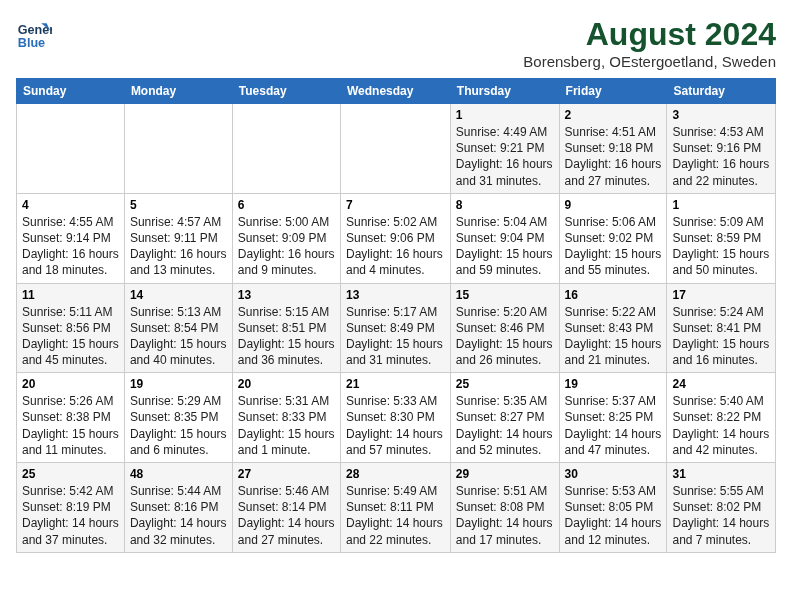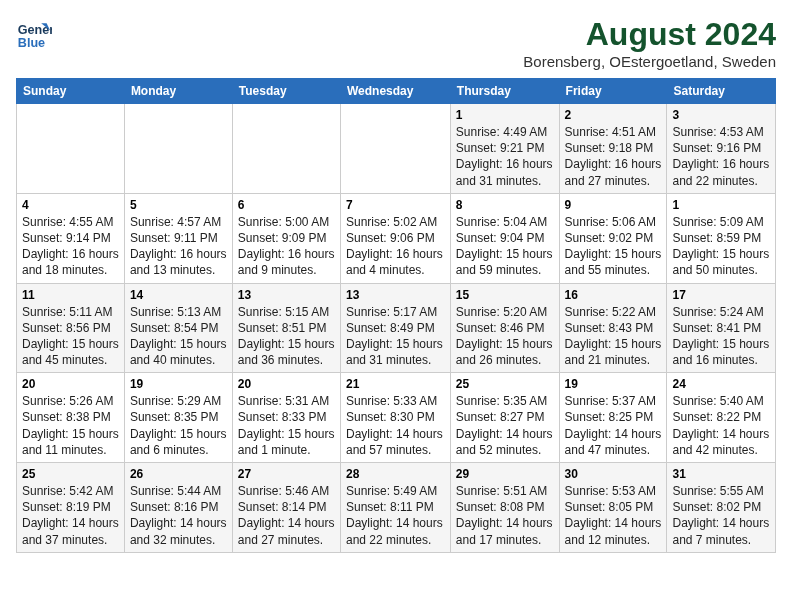"26" span.day-number { text: 26 -> 48 }
